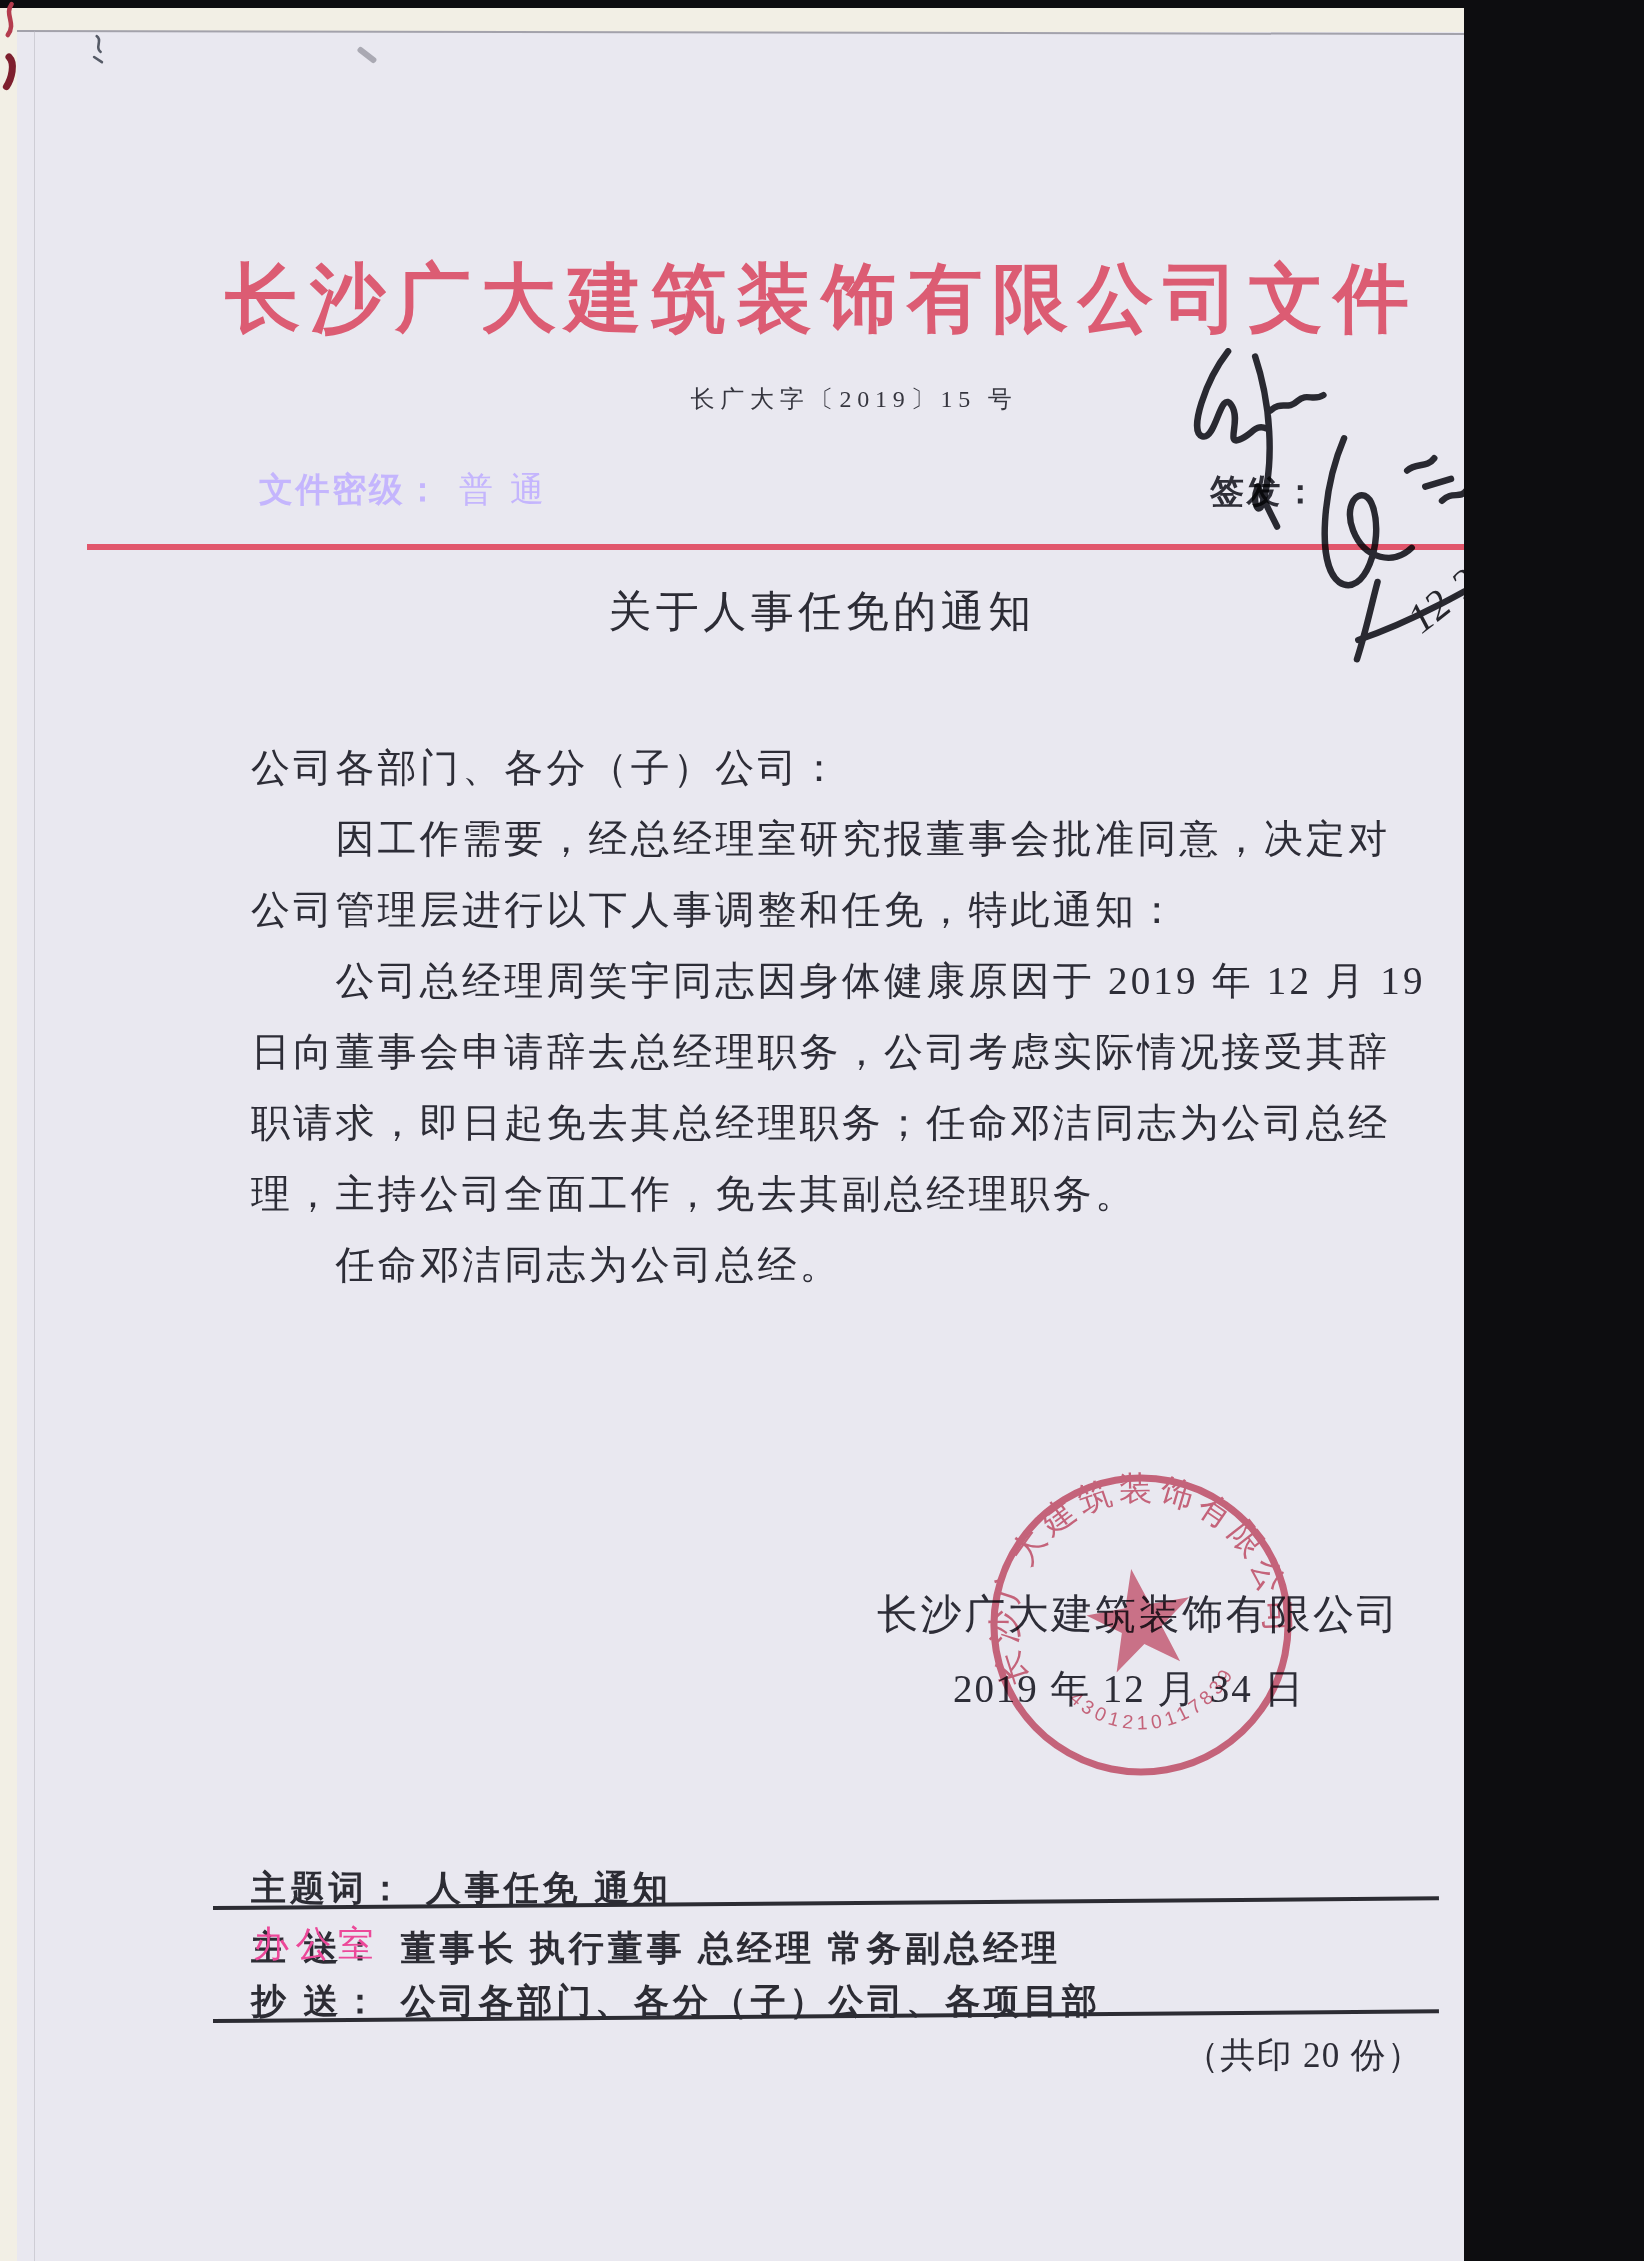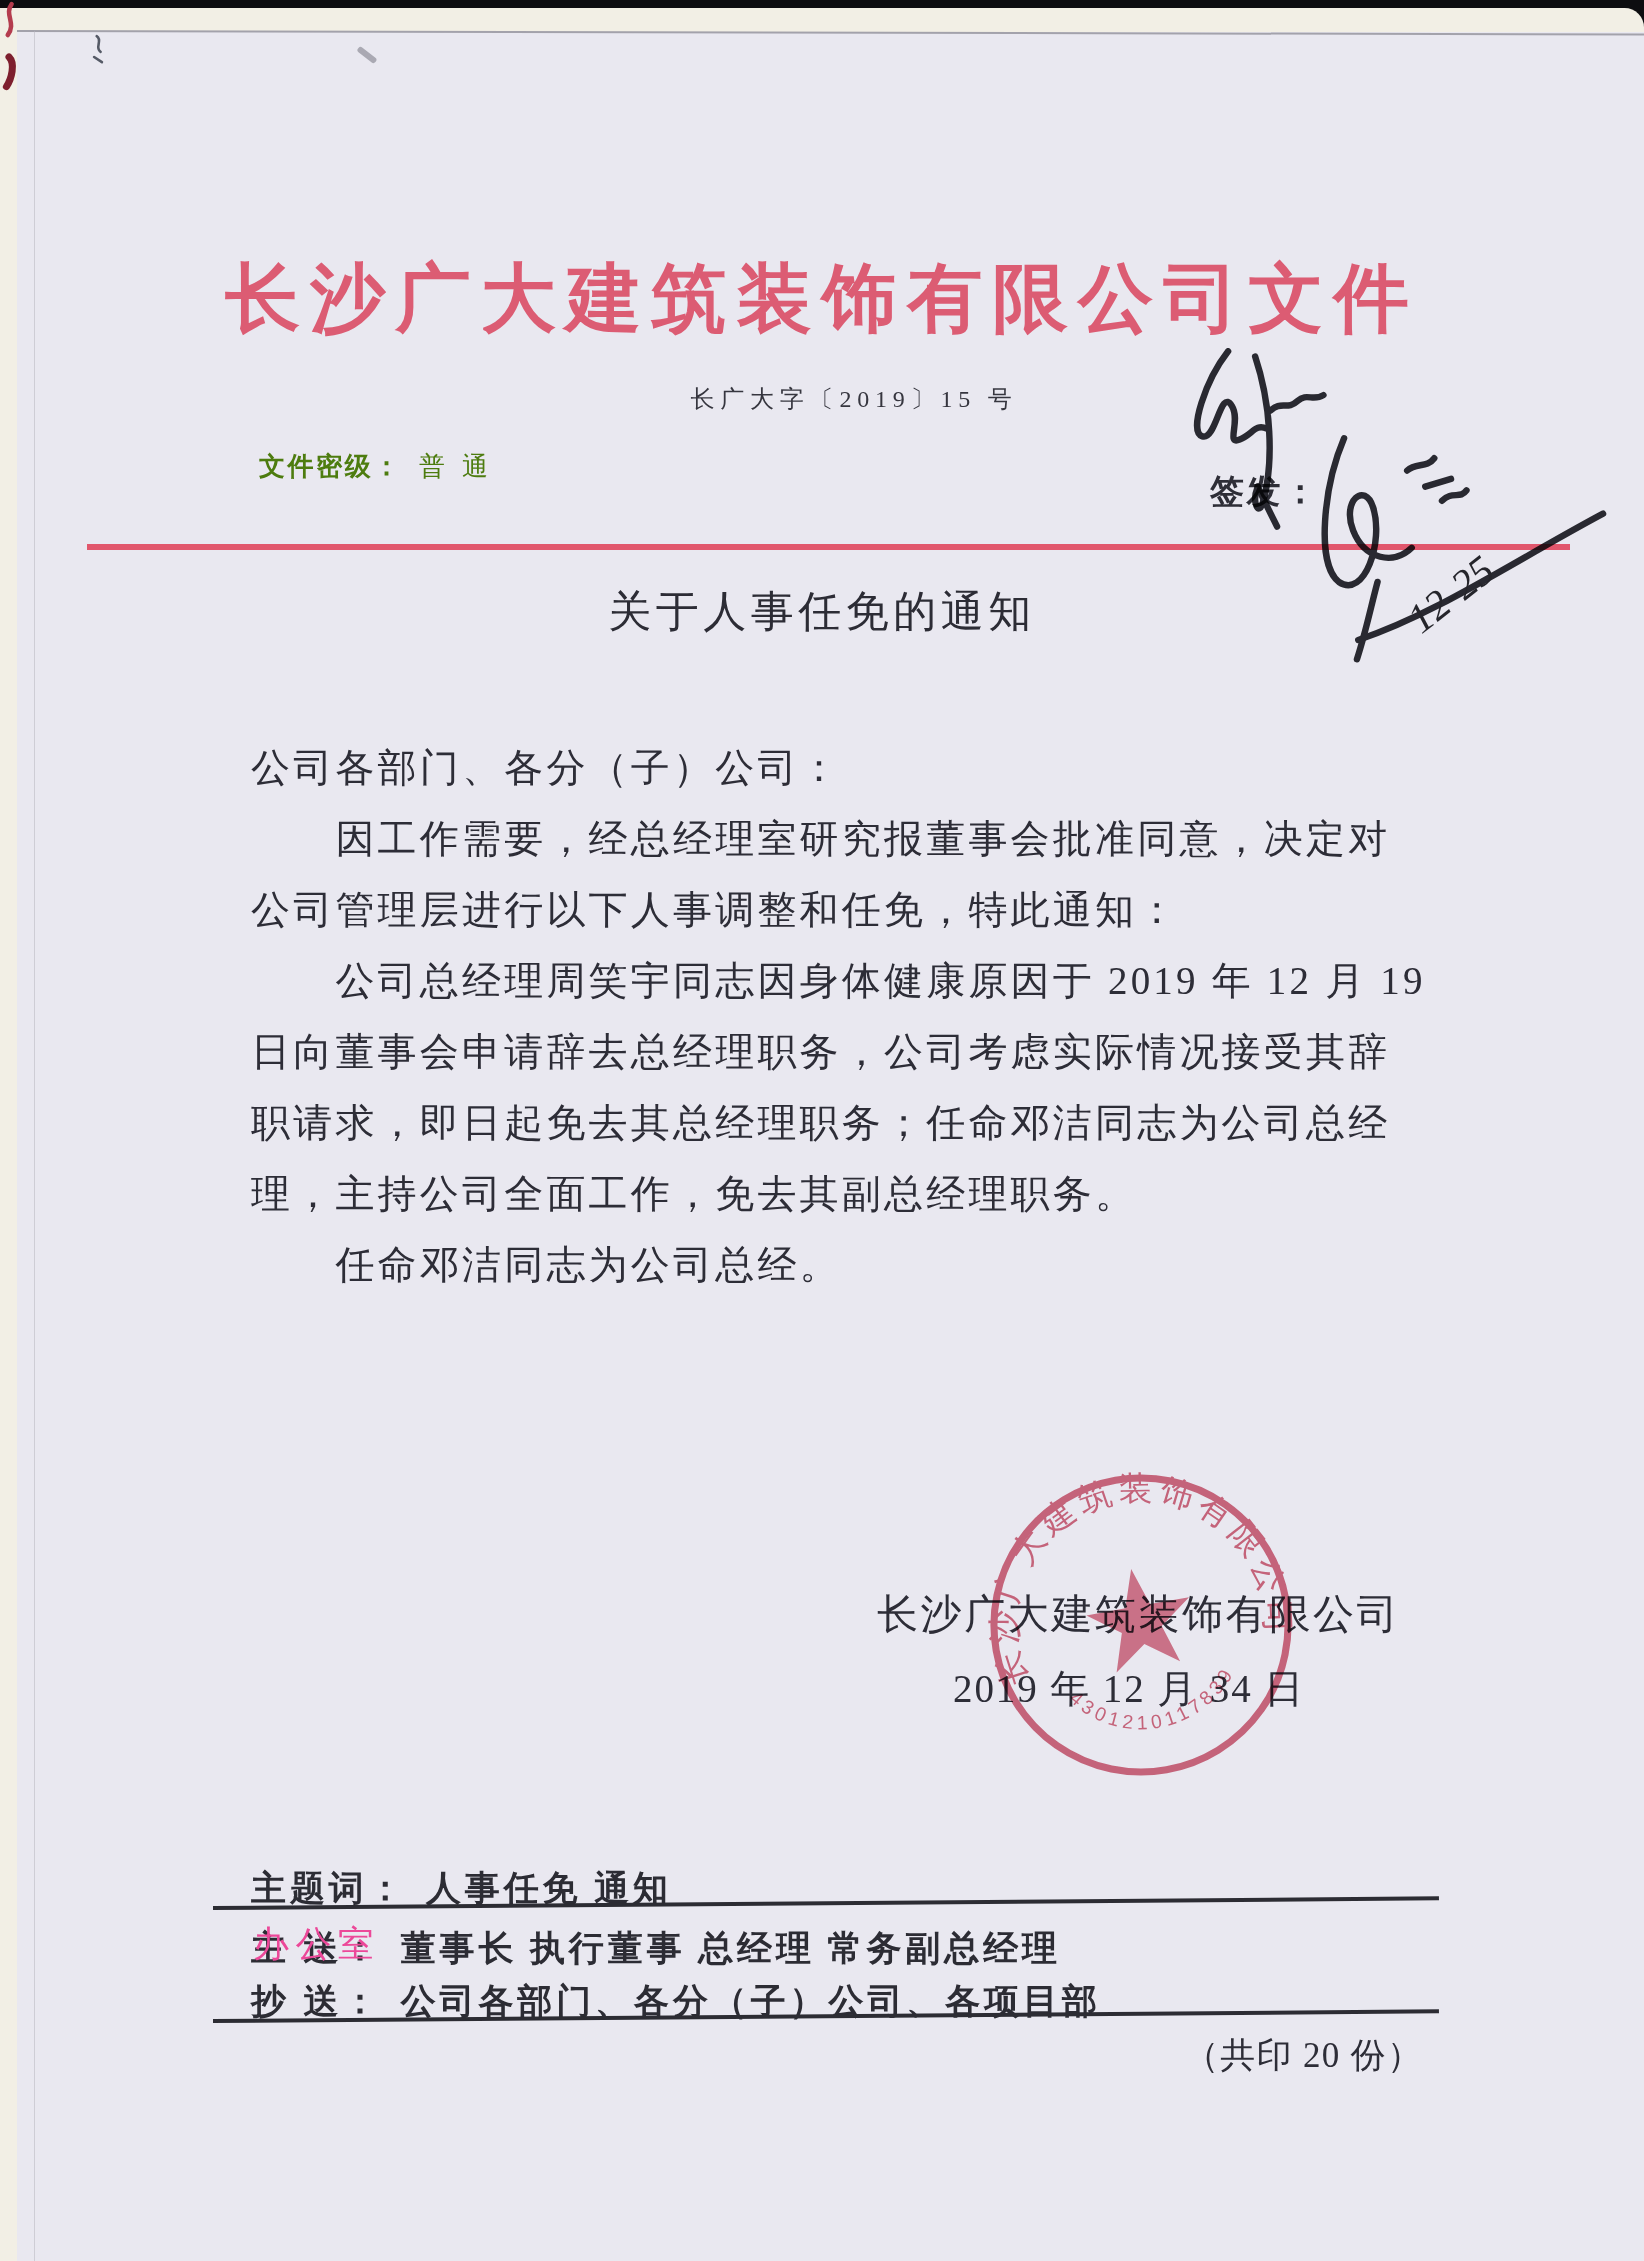"长沙广大建筑装饰有限公司文件" .page { width: 1644px -> 1464px }
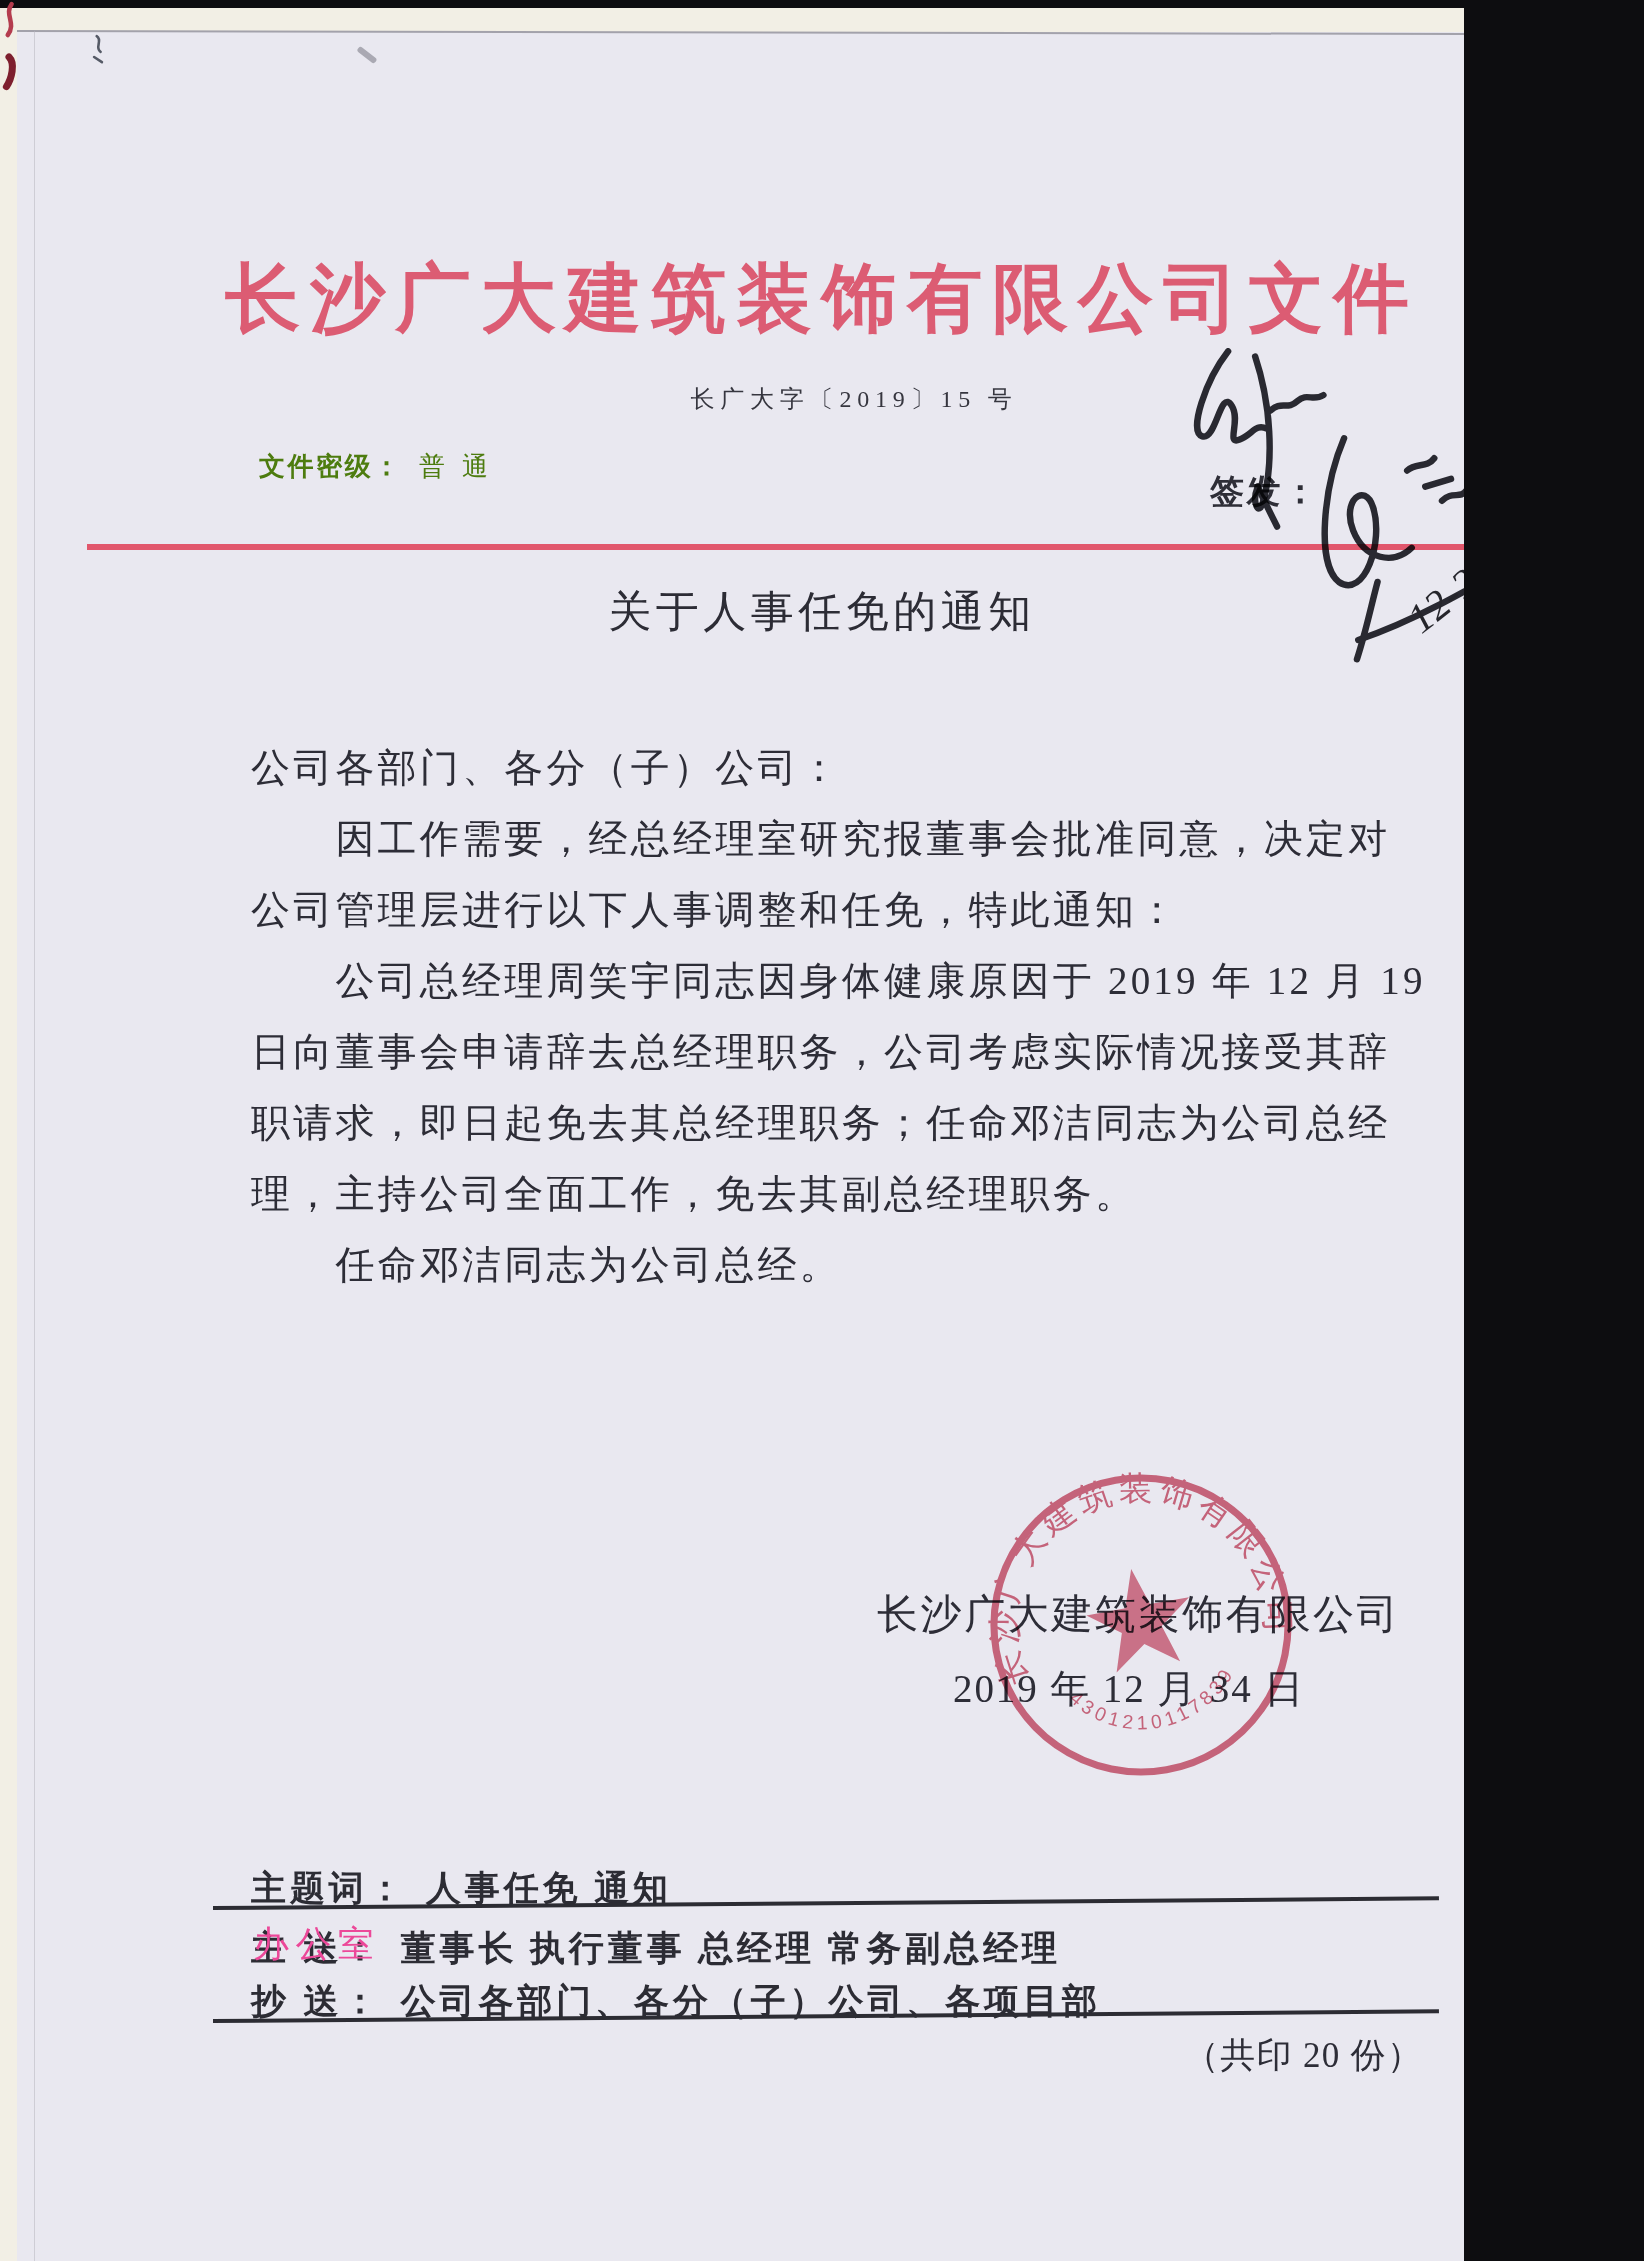"文件密级： 普通" .meta-classification { color: #4d7c0f -> #c4b5fd; font-size: 26px -> 34px; top: 449px -> 467px }
